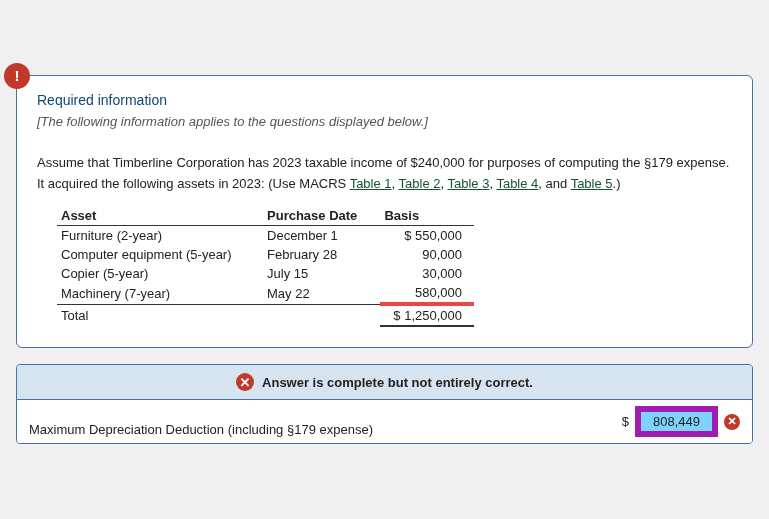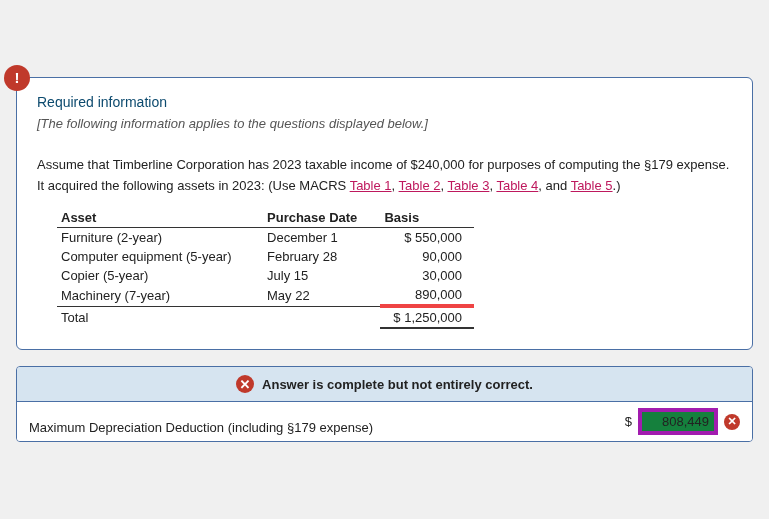"Table 1" .card-body a { color: #be185d -> #14532d }
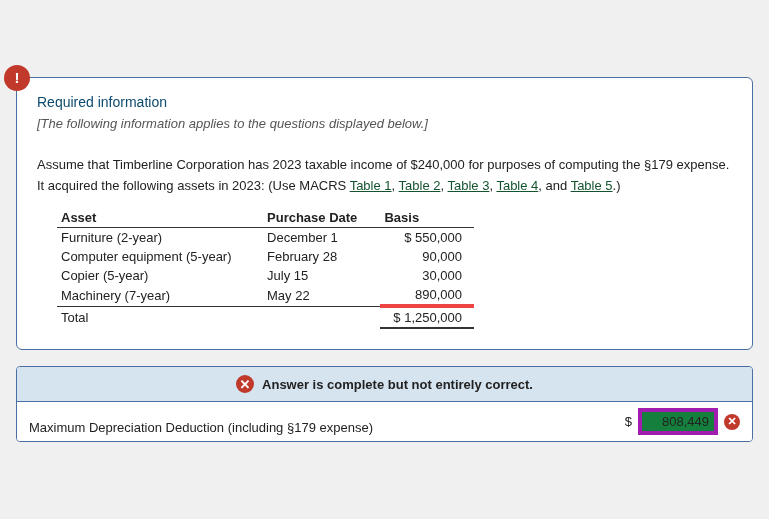"890,000" td.amount { text: 890,000 -> 580,000 }
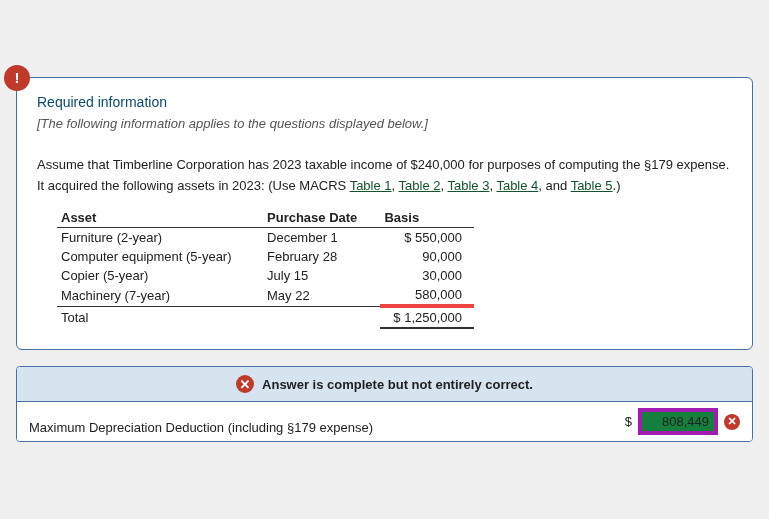"808,449" .answer-value .amount-field { background: #15803d -> #7dd3fc; border: 4px solid #a21caf -> 6px solid #a21caf; padding: 2px 5px -> 2px 12px }
